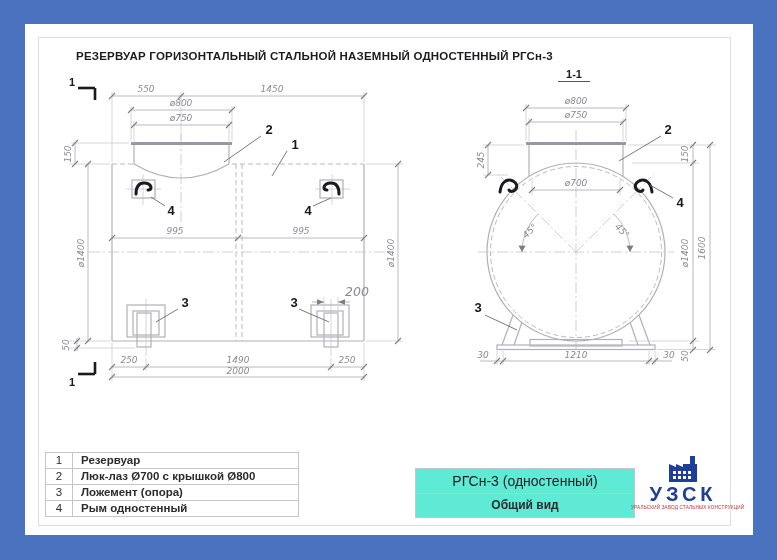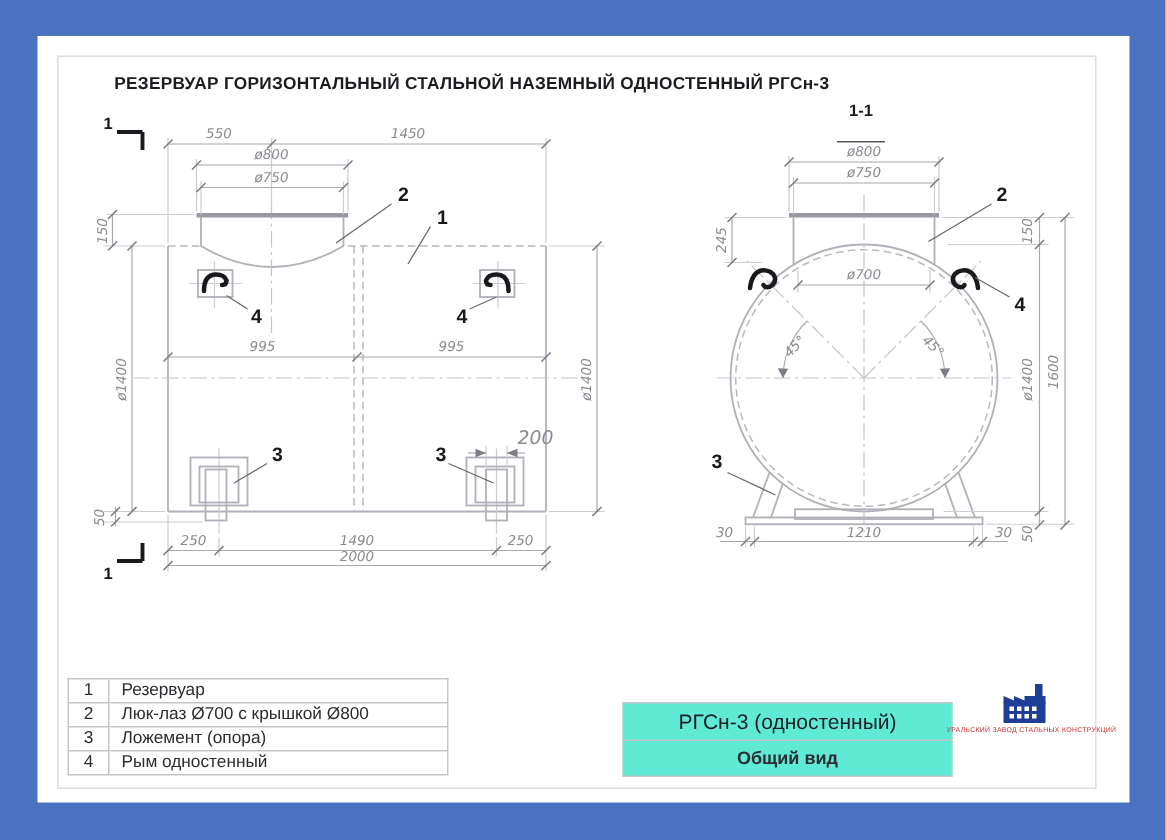"1-1" .secview { padding-bottom: 14px -> 1px }
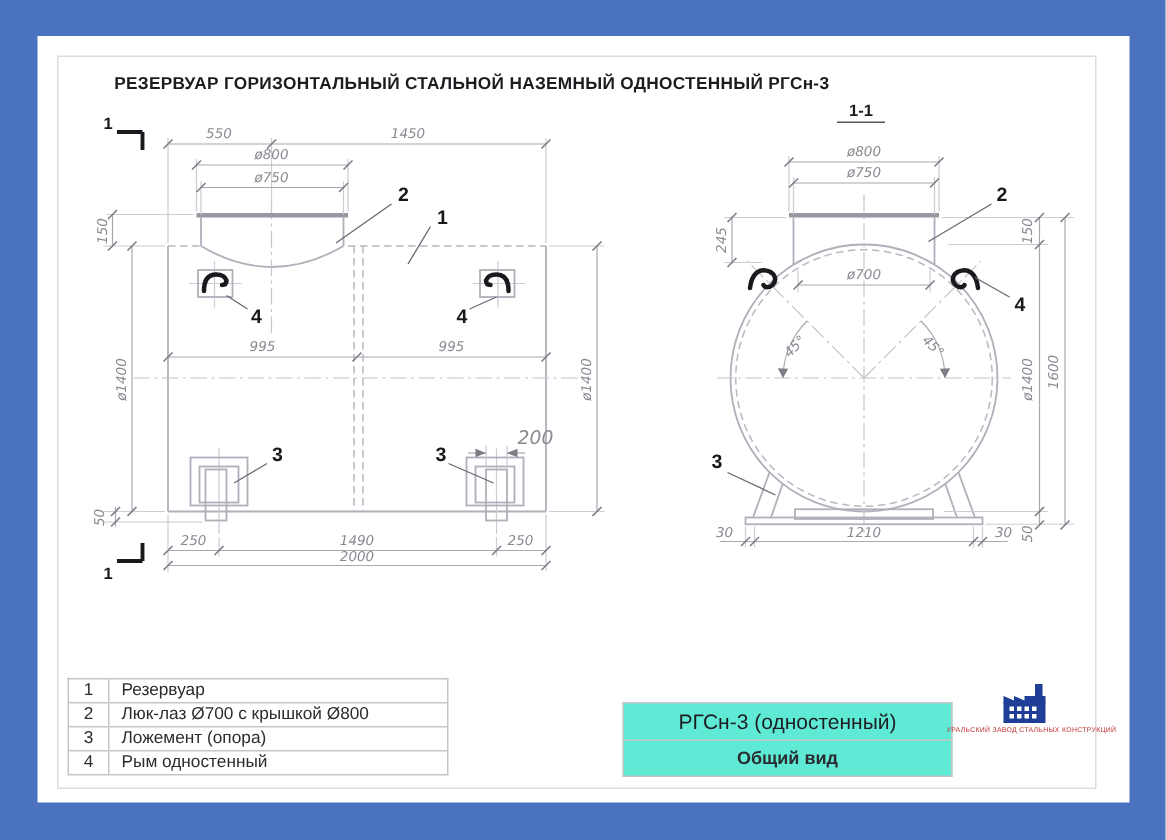"Резервуар" .parts .nm { font-weight: none -> bold }
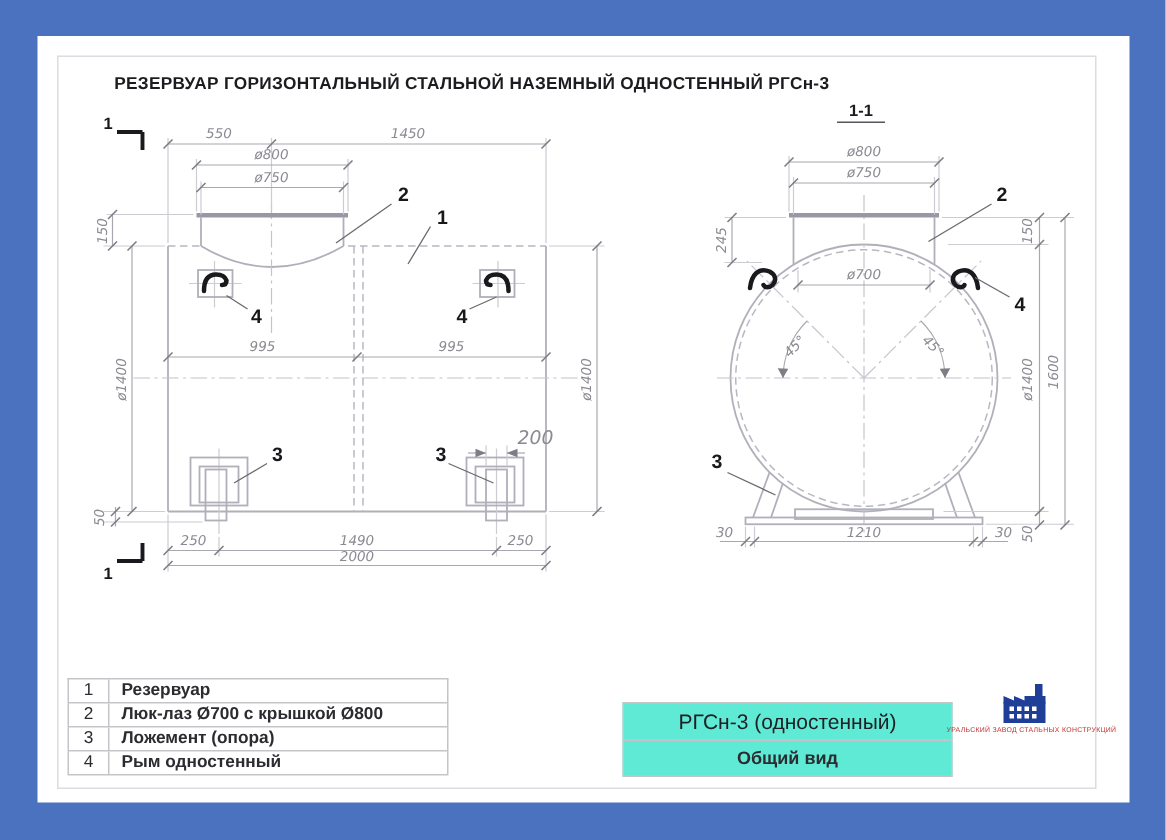"УЗСК" div.abbr { html: none -> <div>УЗСК</div> }
